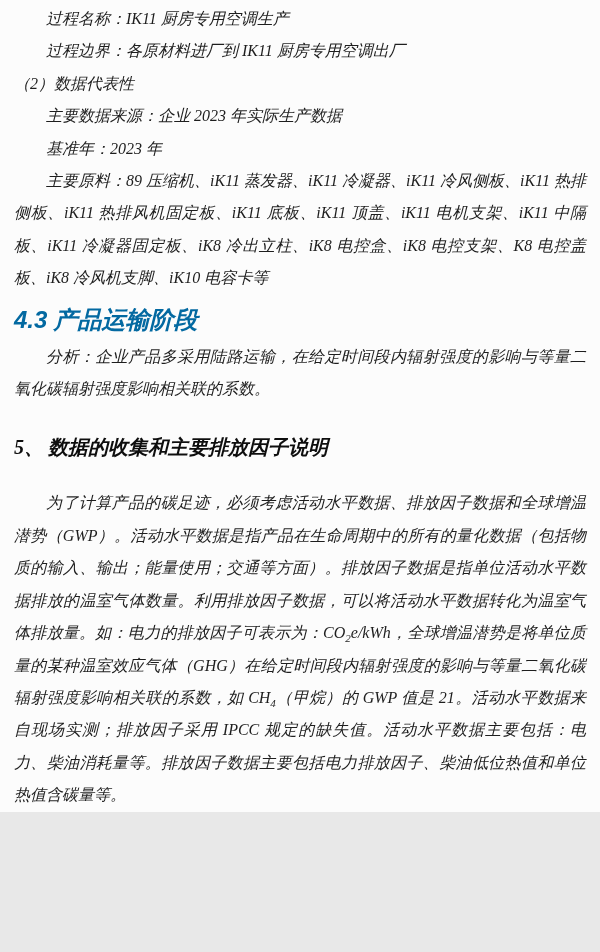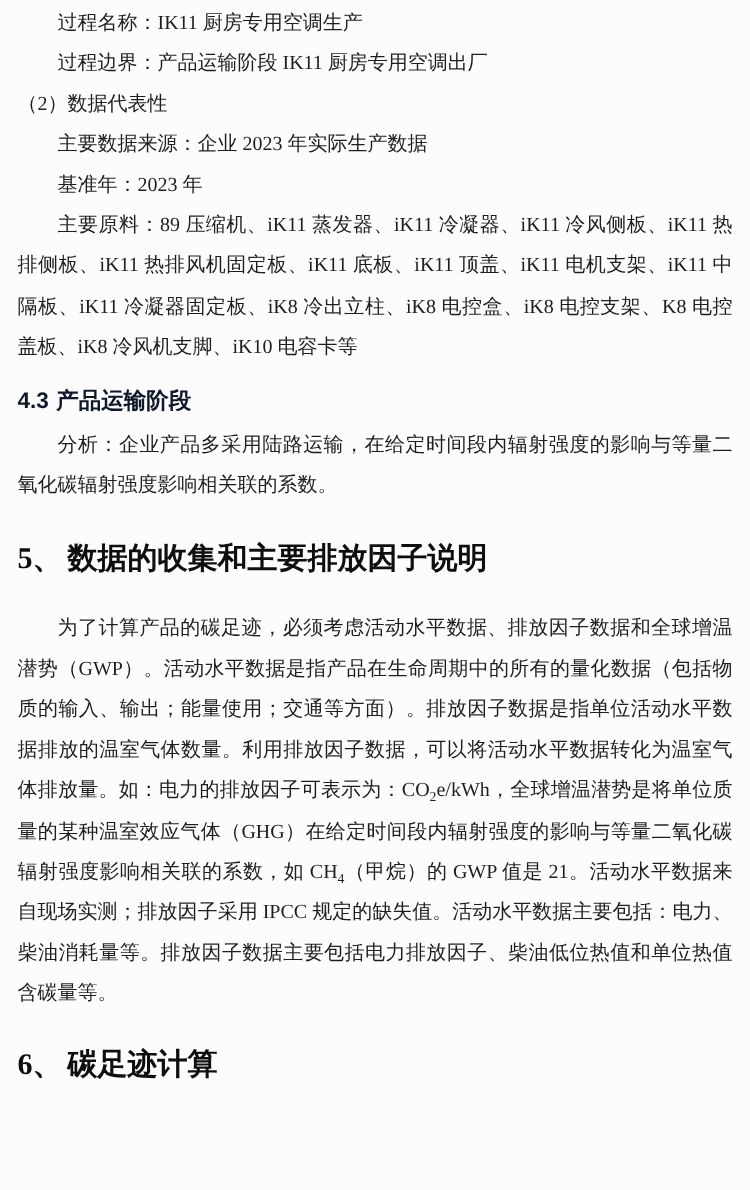"过程名称：IK11 厨房专用空调生产" .page { font-style: none -> italic; height: 952px -> 812px }
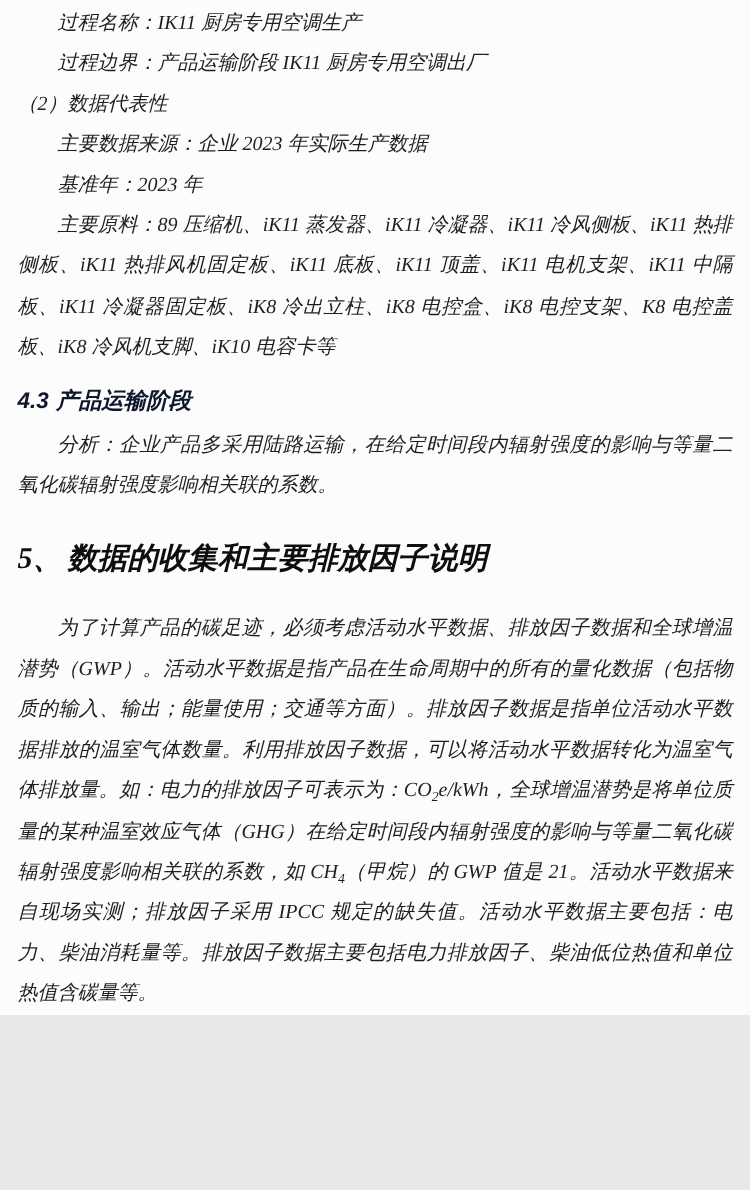"过程边界：产品运输阶段 IK11 厨房专用空调出厂" p.body { text: 产品运输阶段 -> 各原材料进厂到 }
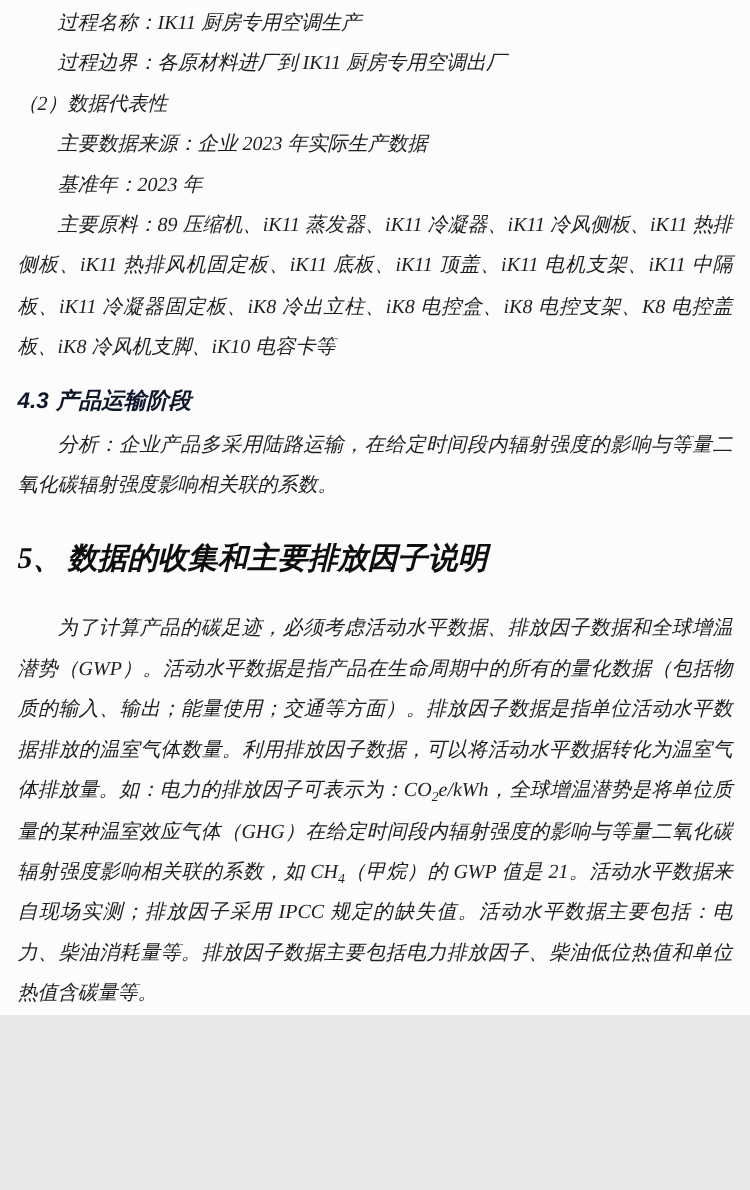"4.3 产品运输阶段" .h-sub { color: #0f172a -> #0369a1; font-size: 18px -> 24px }
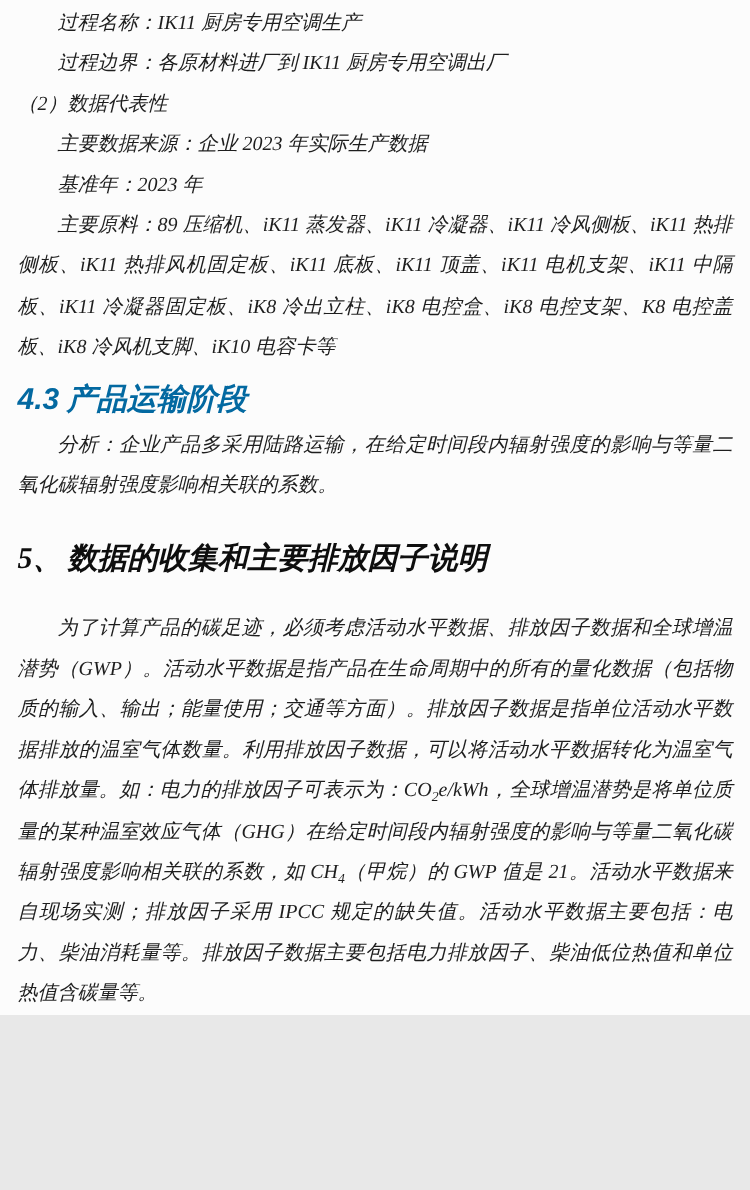"5、 数据的收集和主要排放因子说明" .h-main { font-size: 24px -> 20px }
